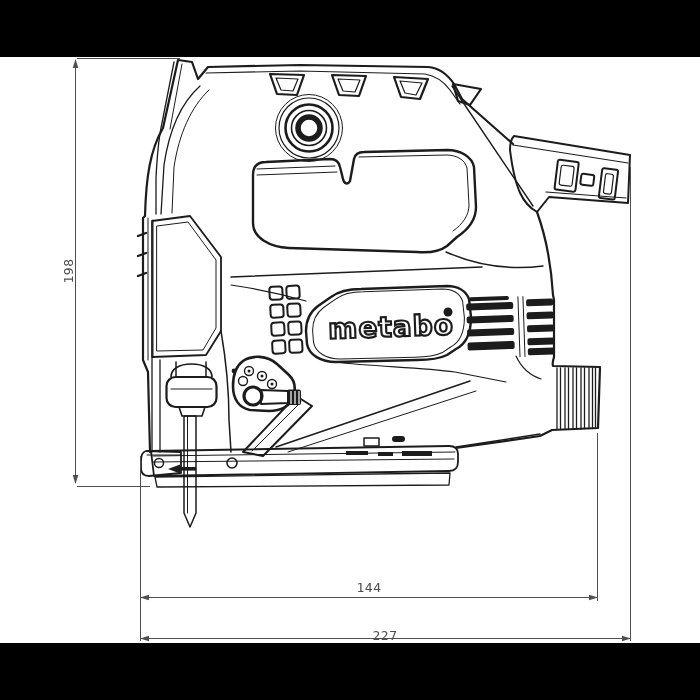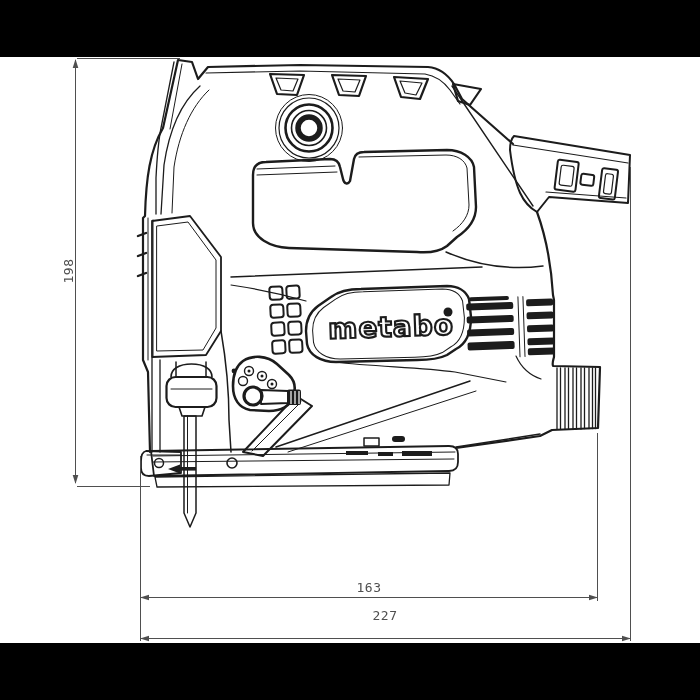"163" div.label { text: 163 -> 144 }
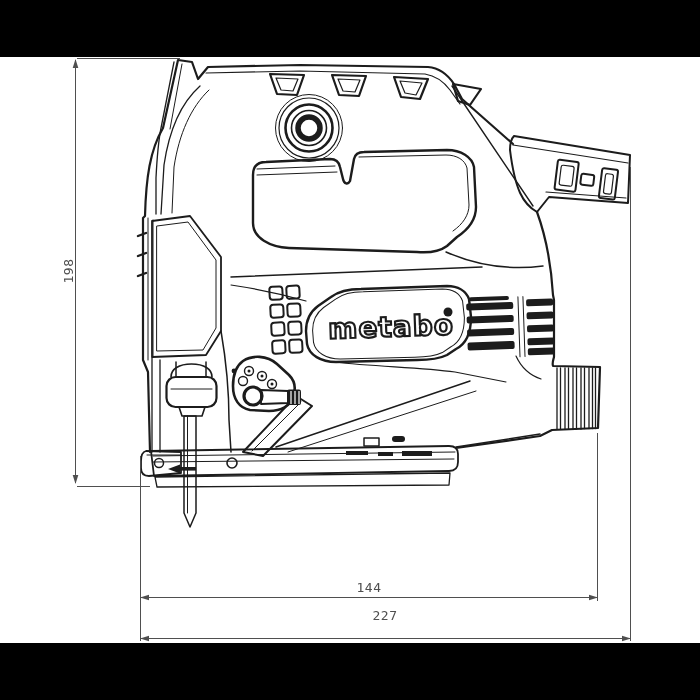"227" div.label { top: 615px -> 635px }
